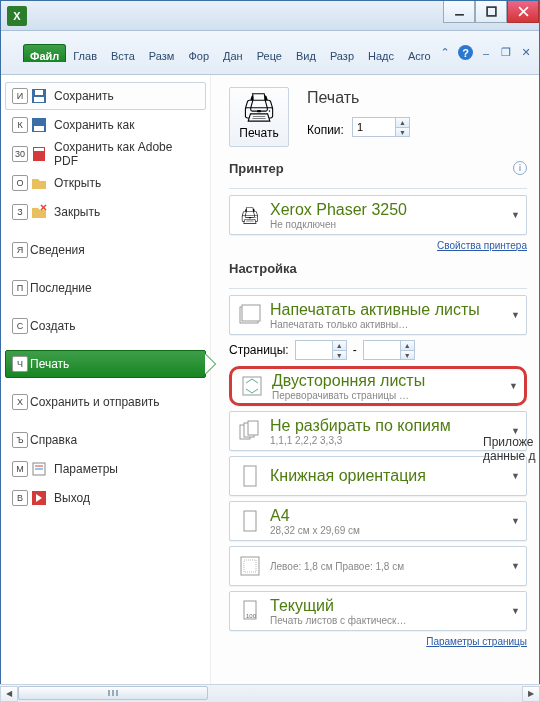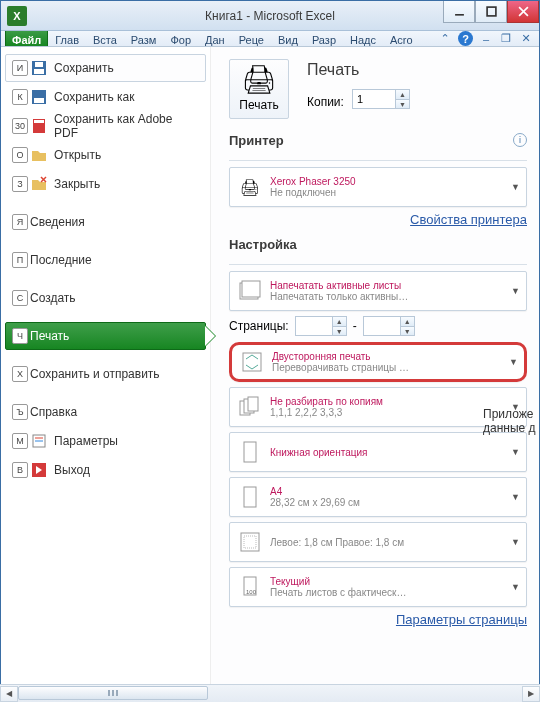"Книга1 - Microsoft Excel" div.title { html: <div>Книга1 - Microsoft Excel</div> -> none }
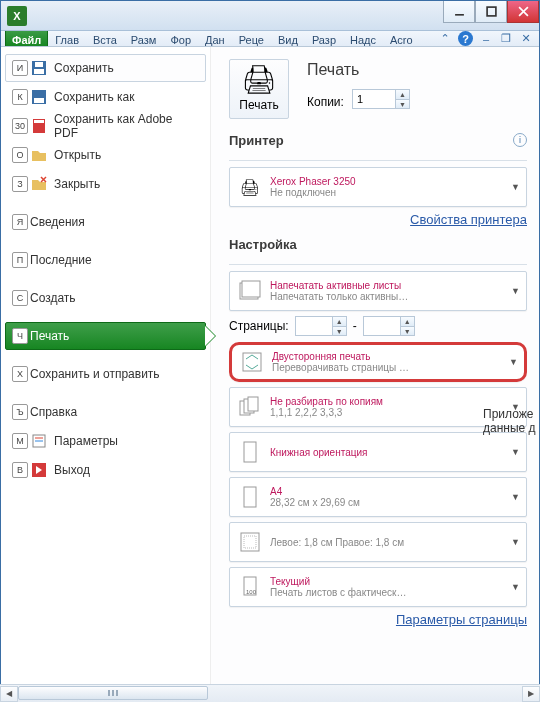"Файл" .ribbon-tabs { align-items: flex-end -> center; height: 16px -> 44px; padding-left: 4px -> 22px }
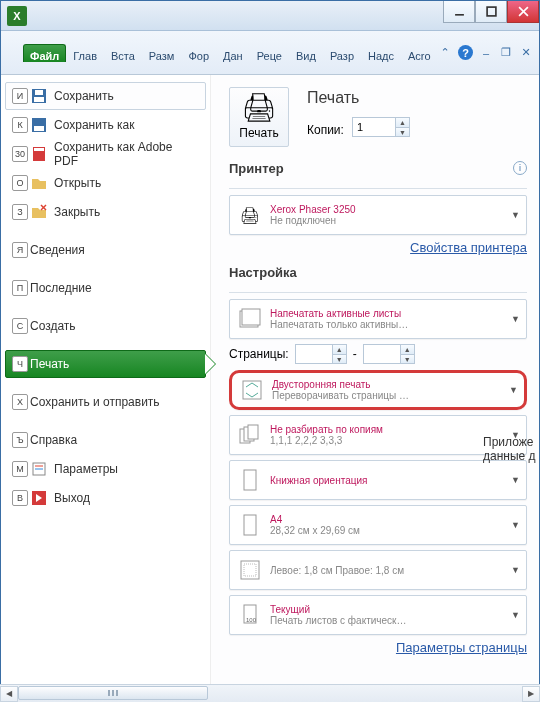"Xerox Phaser 3250" .dd .dd-main { color: #be185d -> #4d7c0f; font-size: 10px -> 16px }
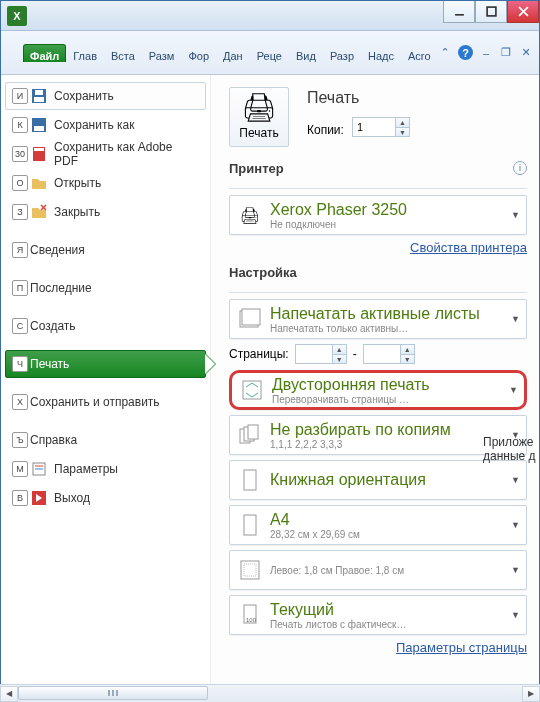"Свойства принтера" .link-right { font-size: 13px -> 10px }
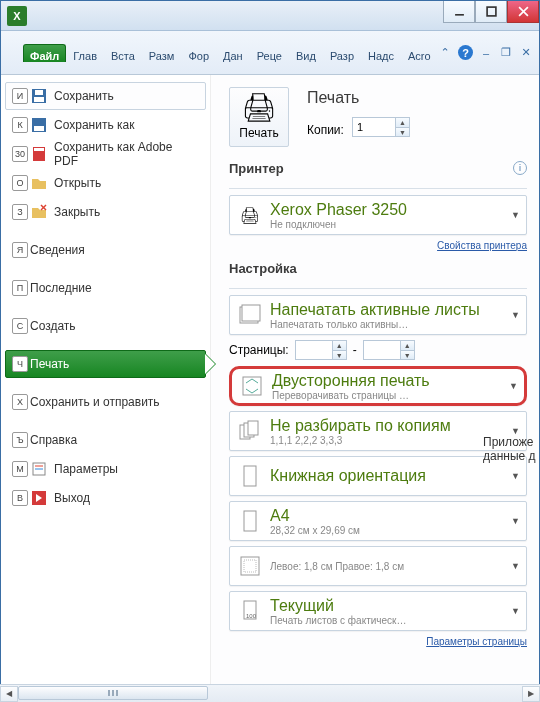"Двусторонняя печать" div.dd-main { text: печать -> листы }
